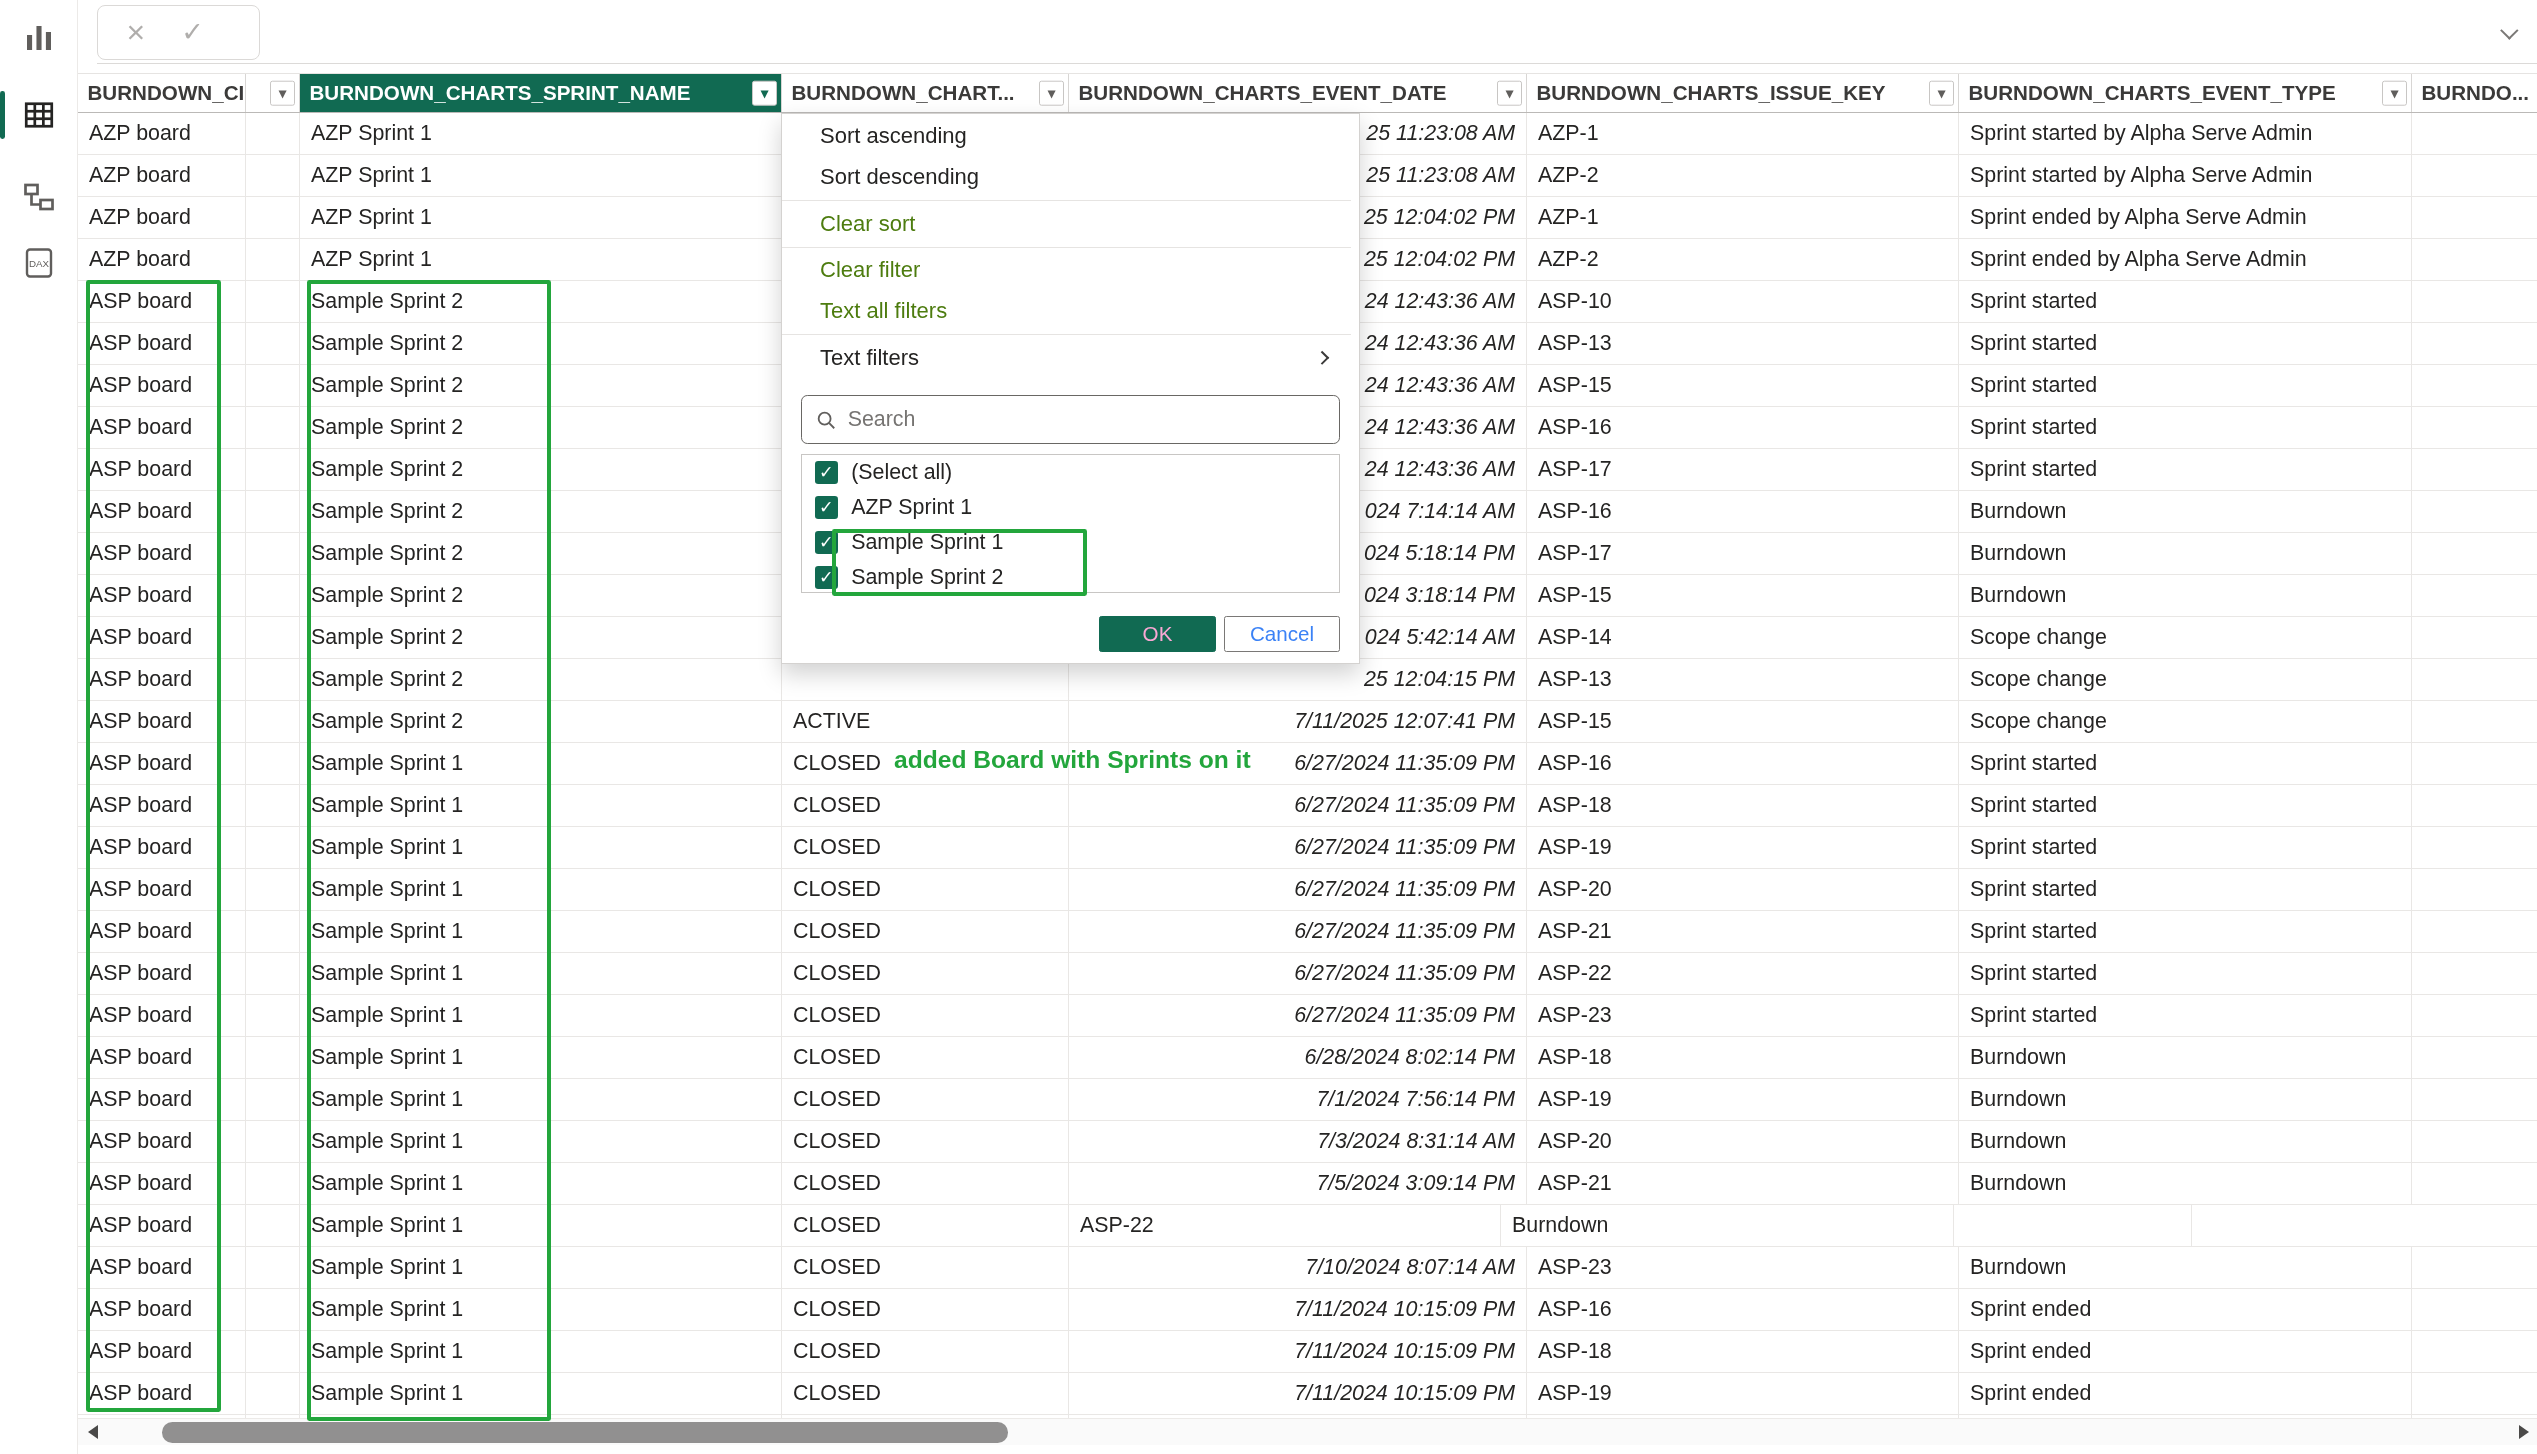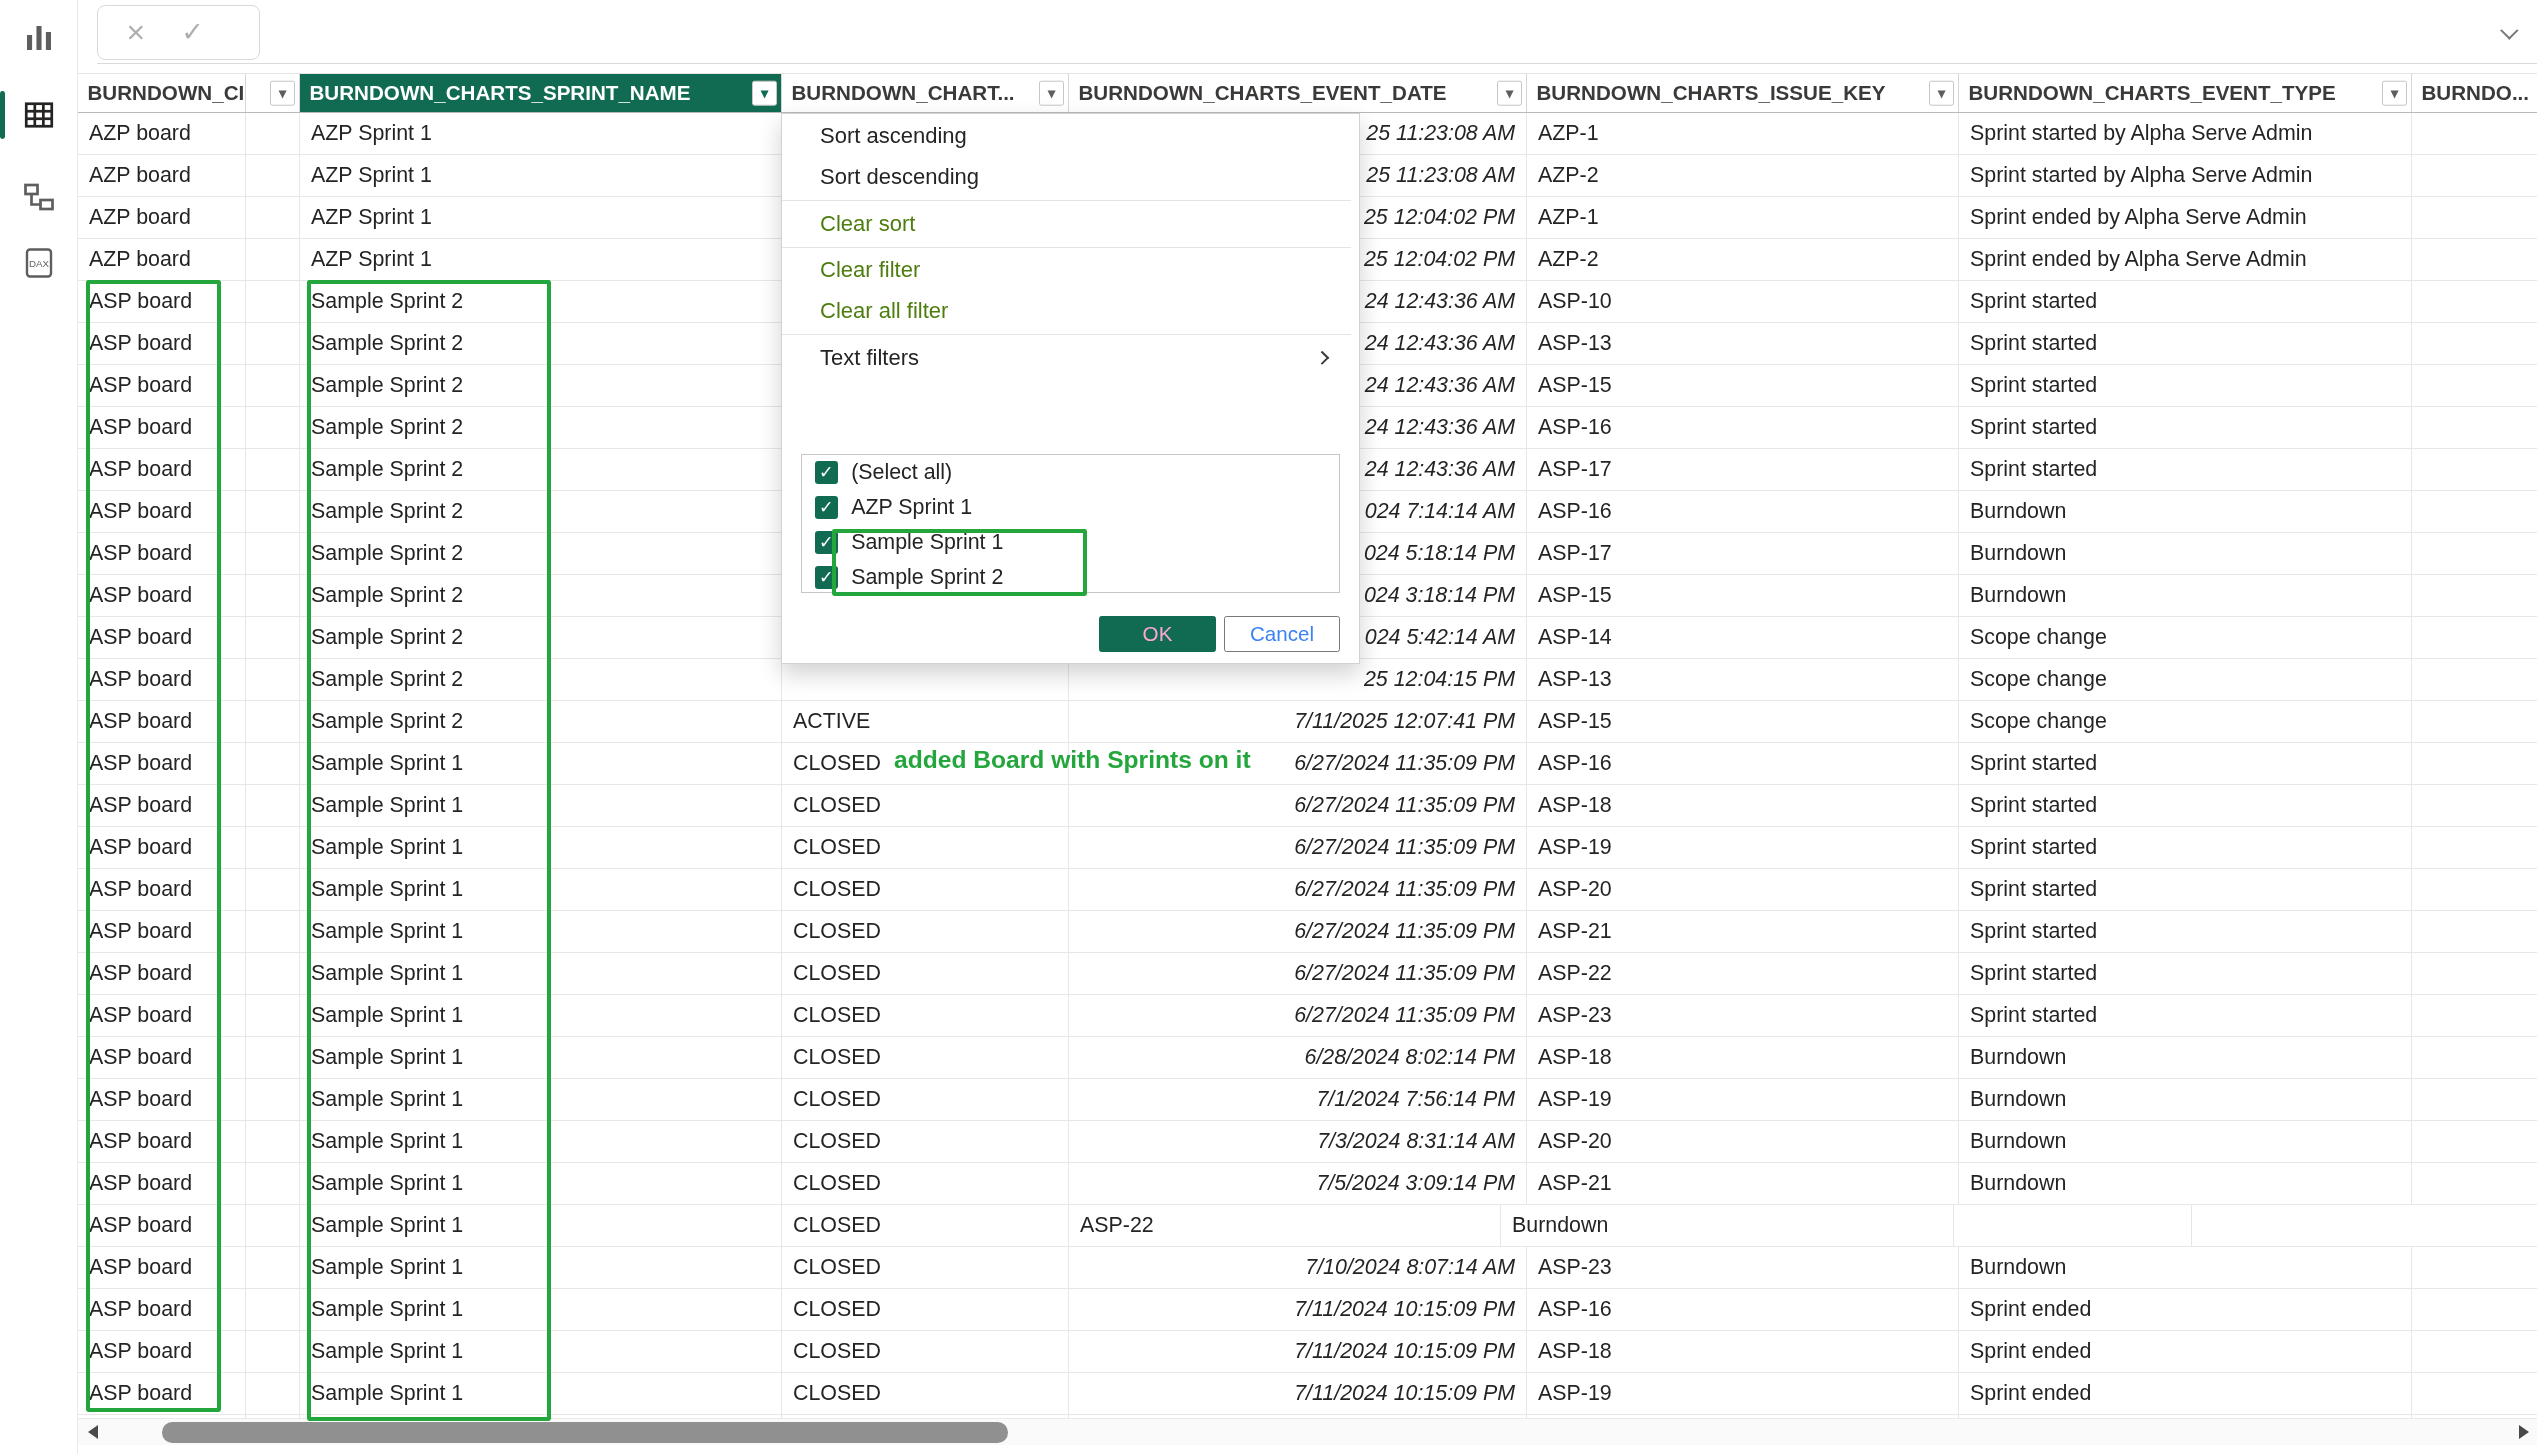"Clear all filter" div.menu-item { text: Clear all filter -> Text all filters }
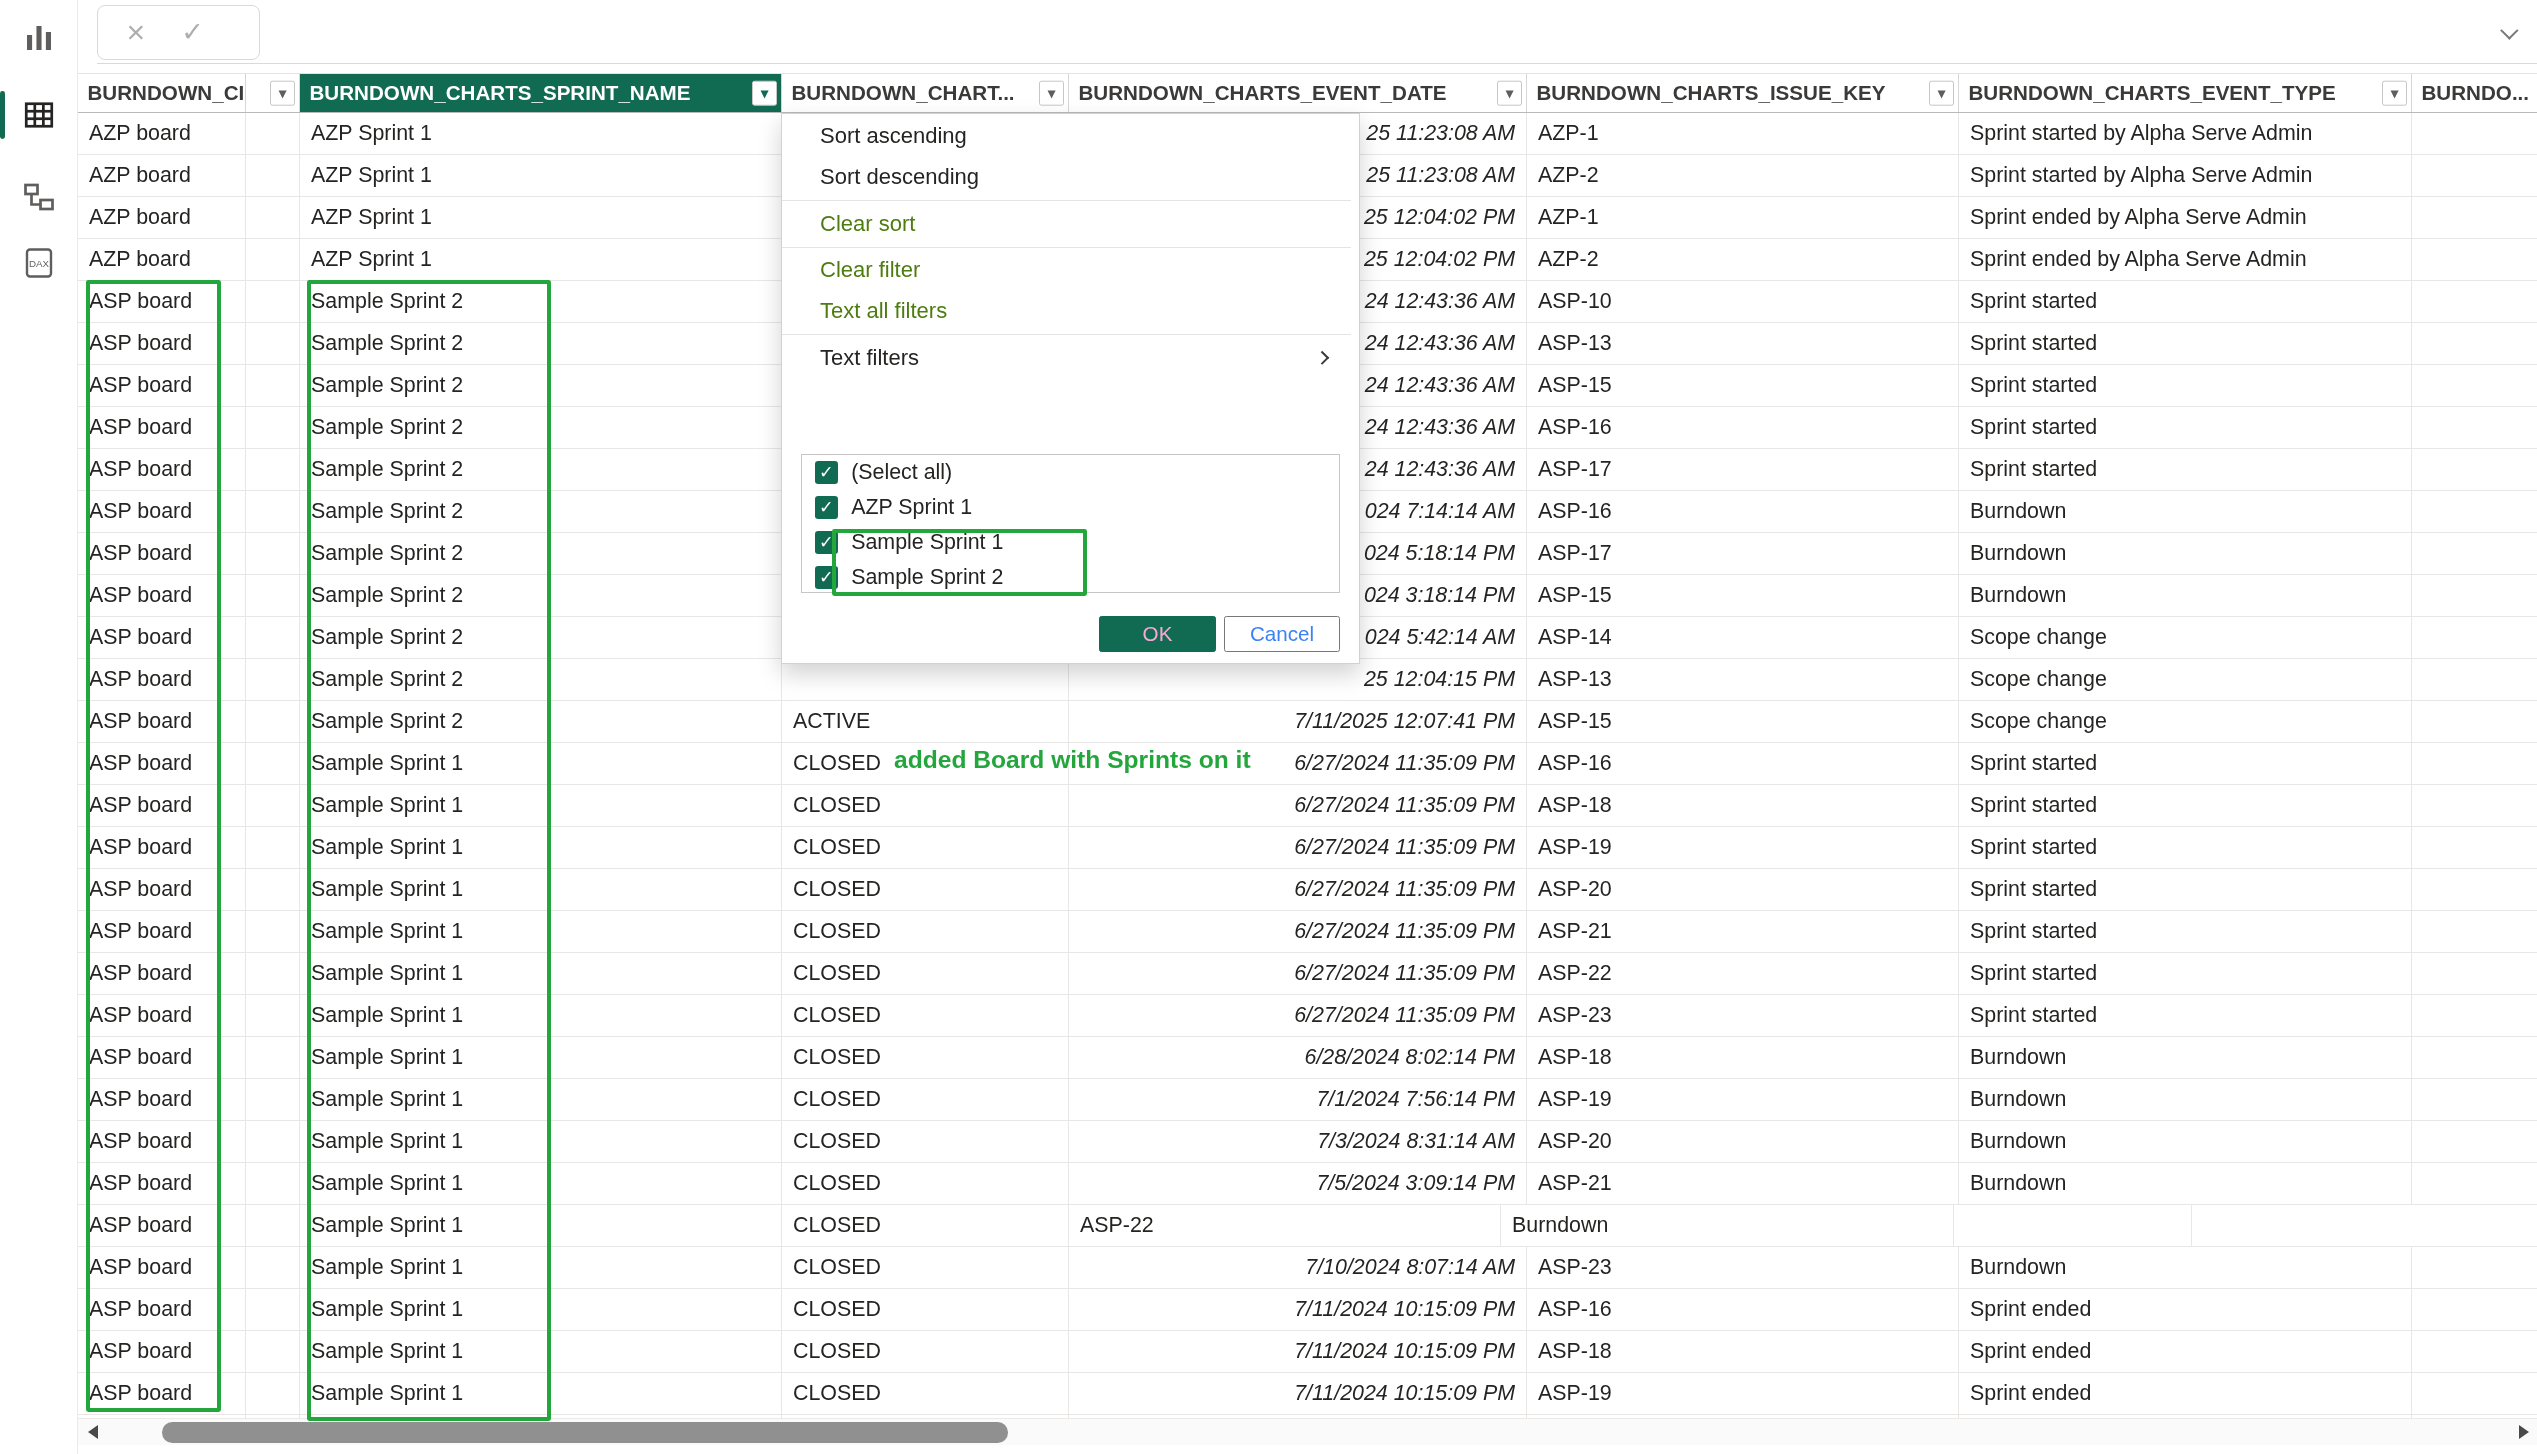"Search" div.menu-search { html: none -> <div> <svg> <circle></circle> <line></line> </svg> <input> </div> }
